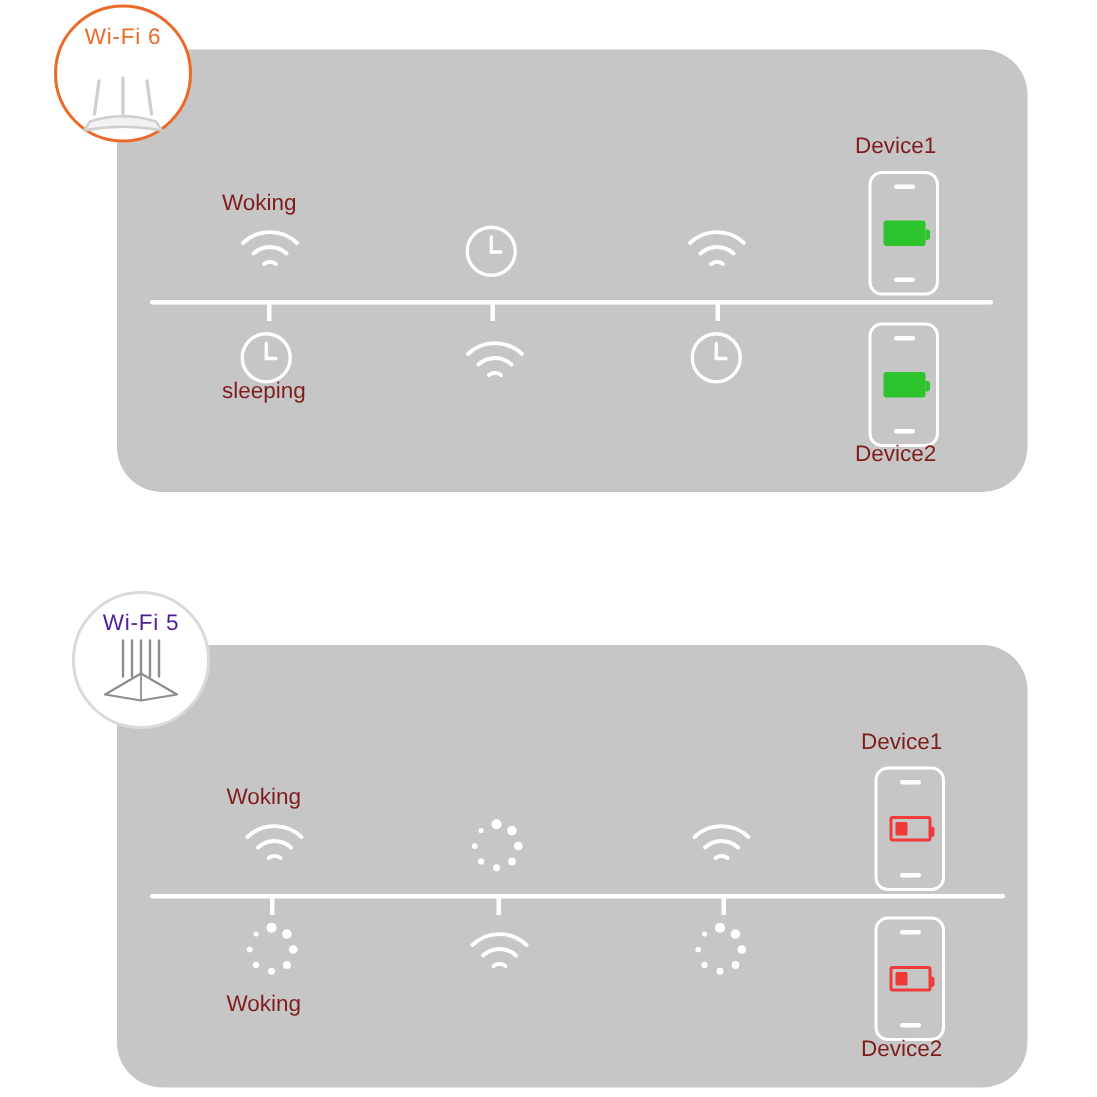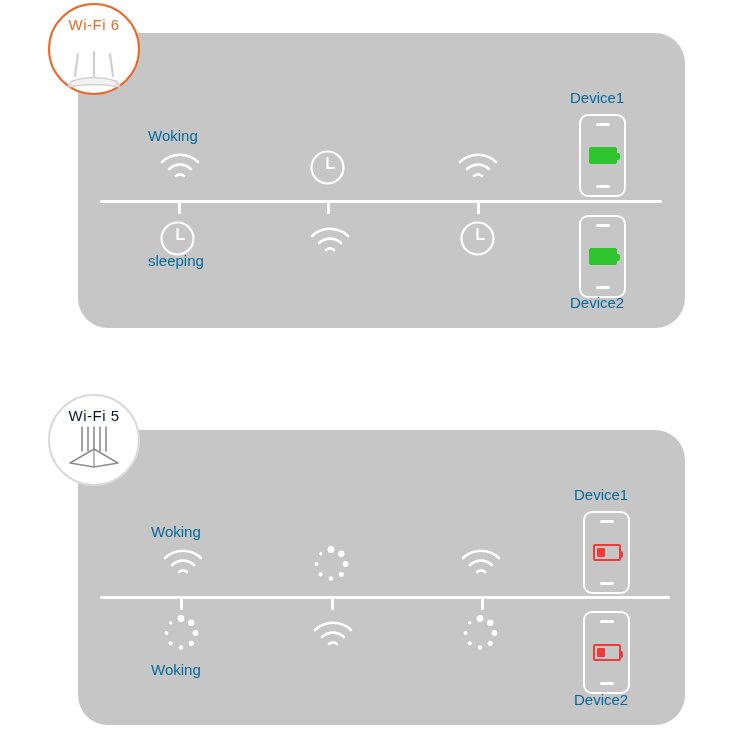"Wi-Fi 6" #badge-wifi6 { left: 48px -> 36px }
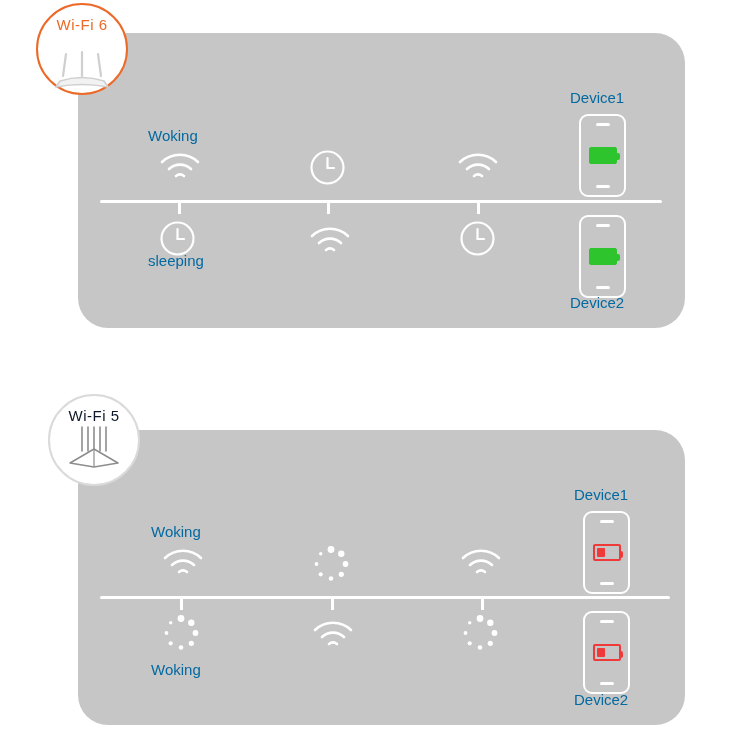"Device1" .lbl { color: #0369a1 -> #7f1d1d }
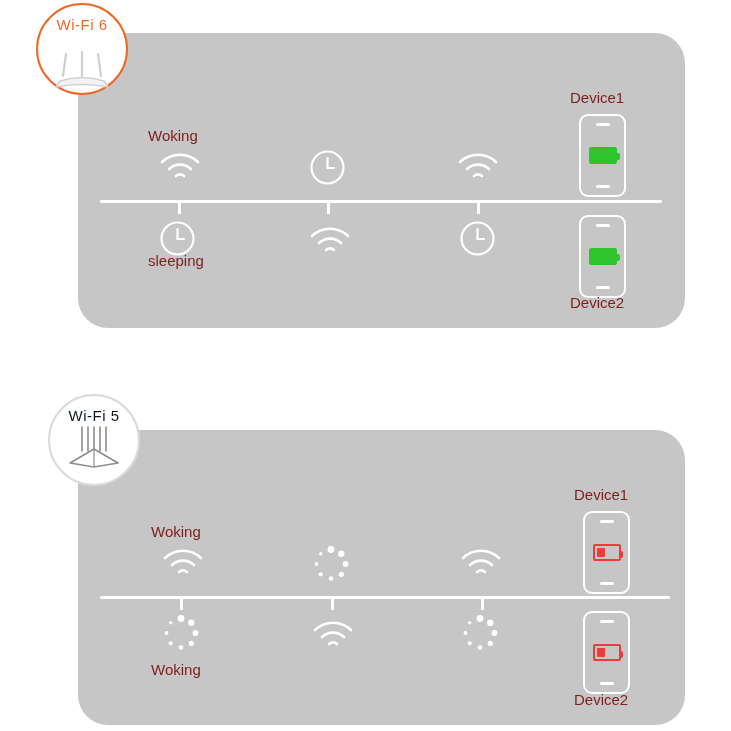"Wi-Fi 5" #badge-wifi5 .badge-label { color: #0f172a -> #4c1d95 }
